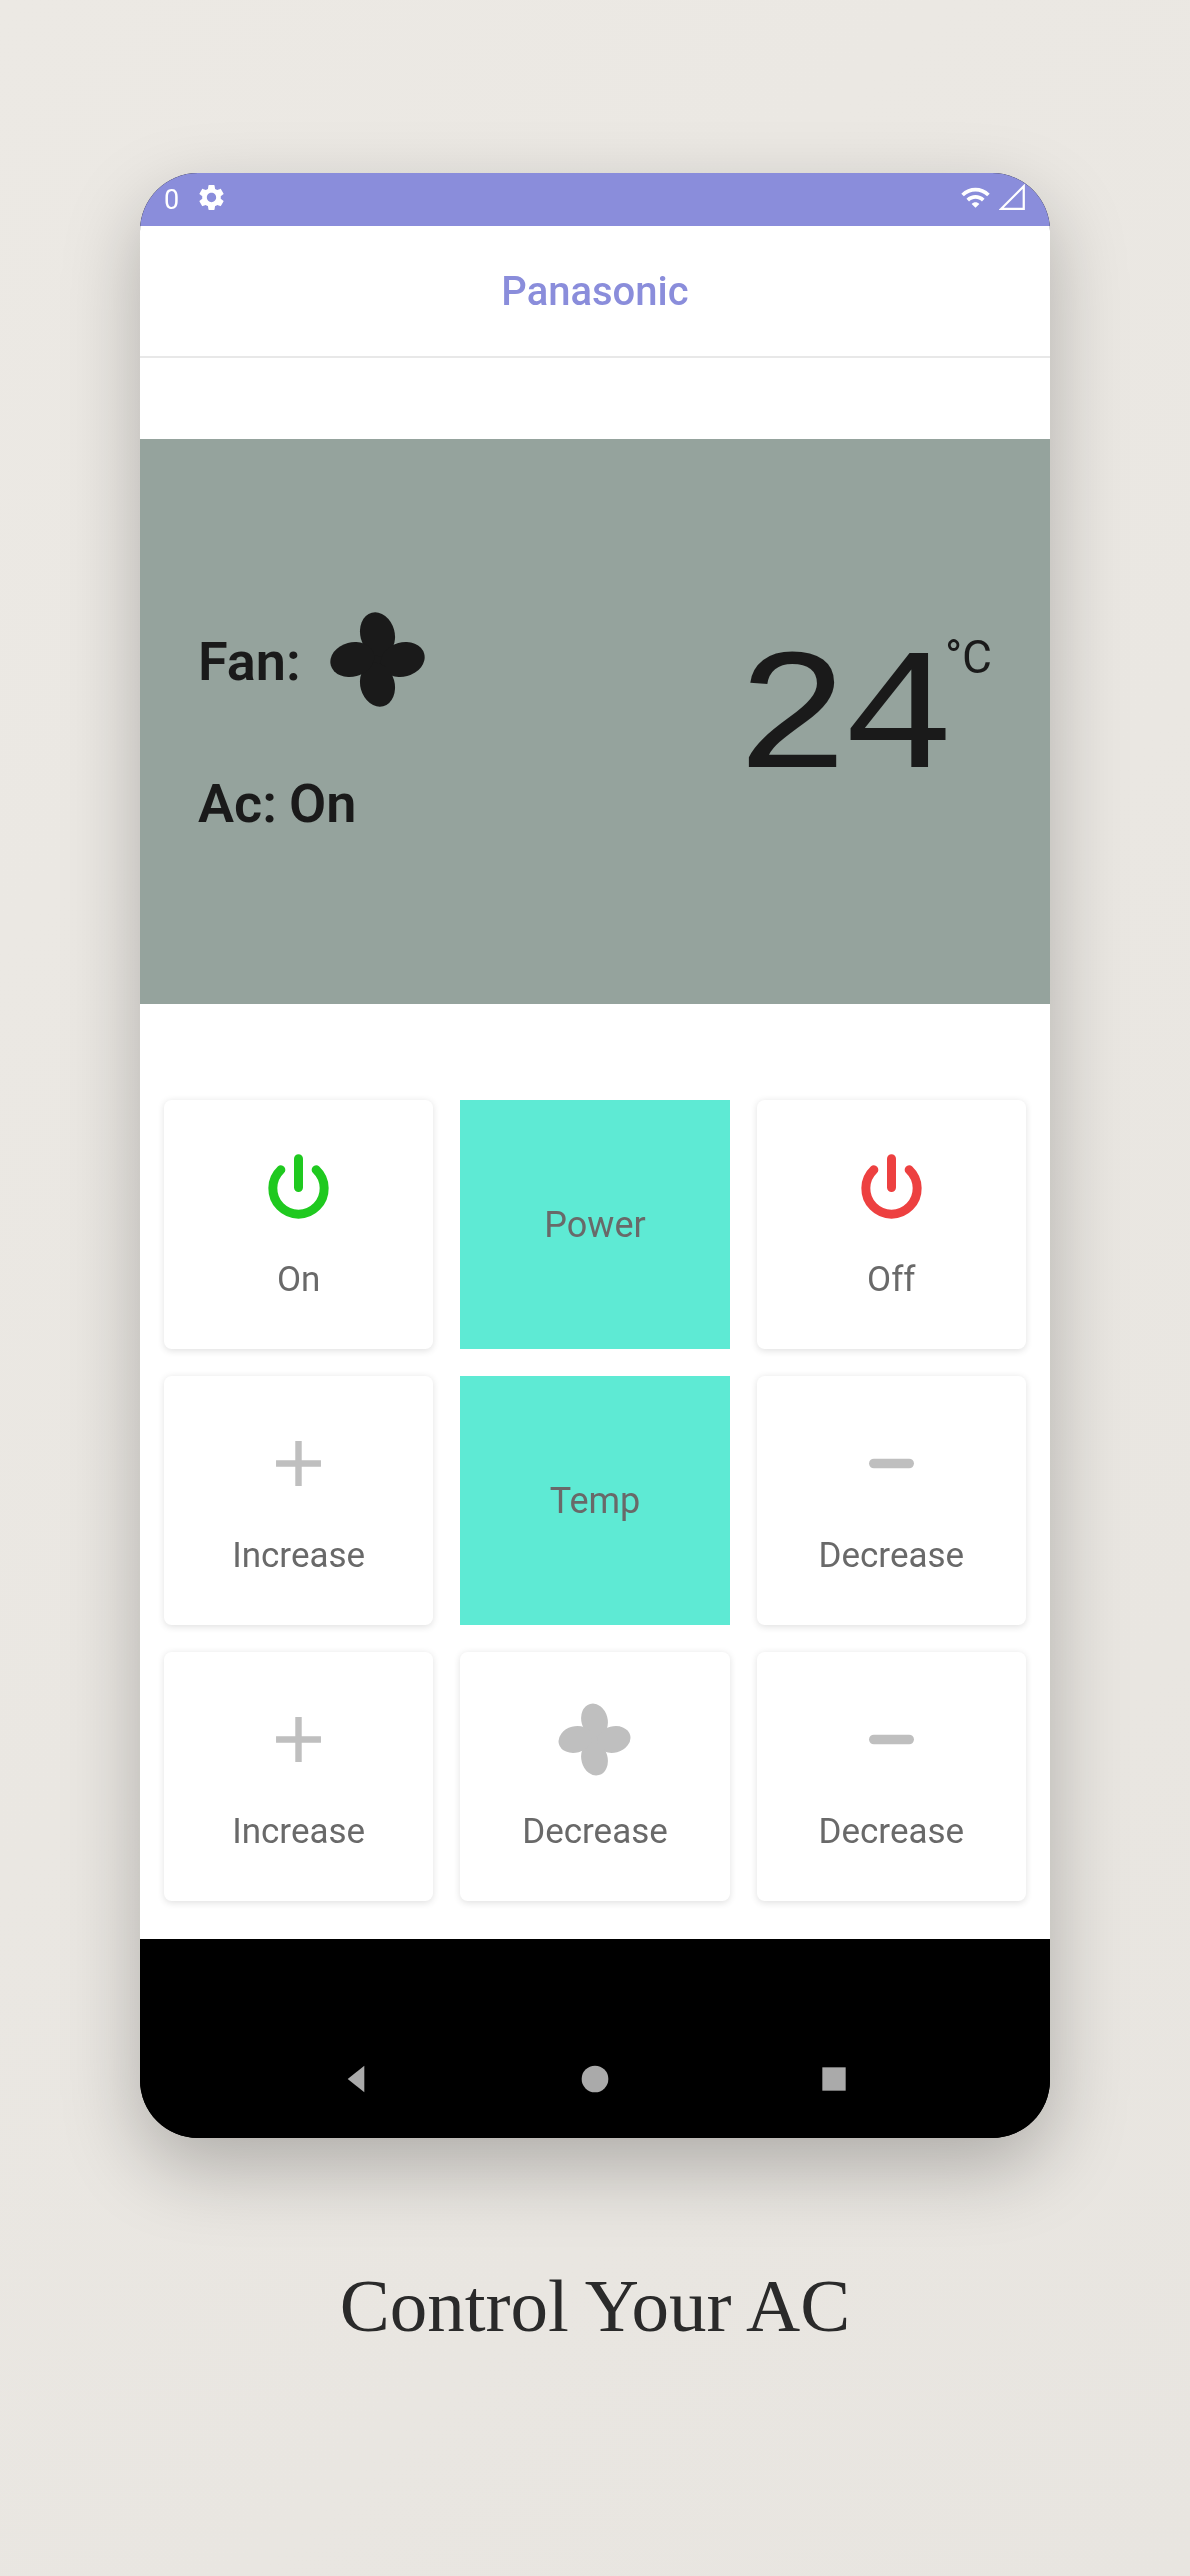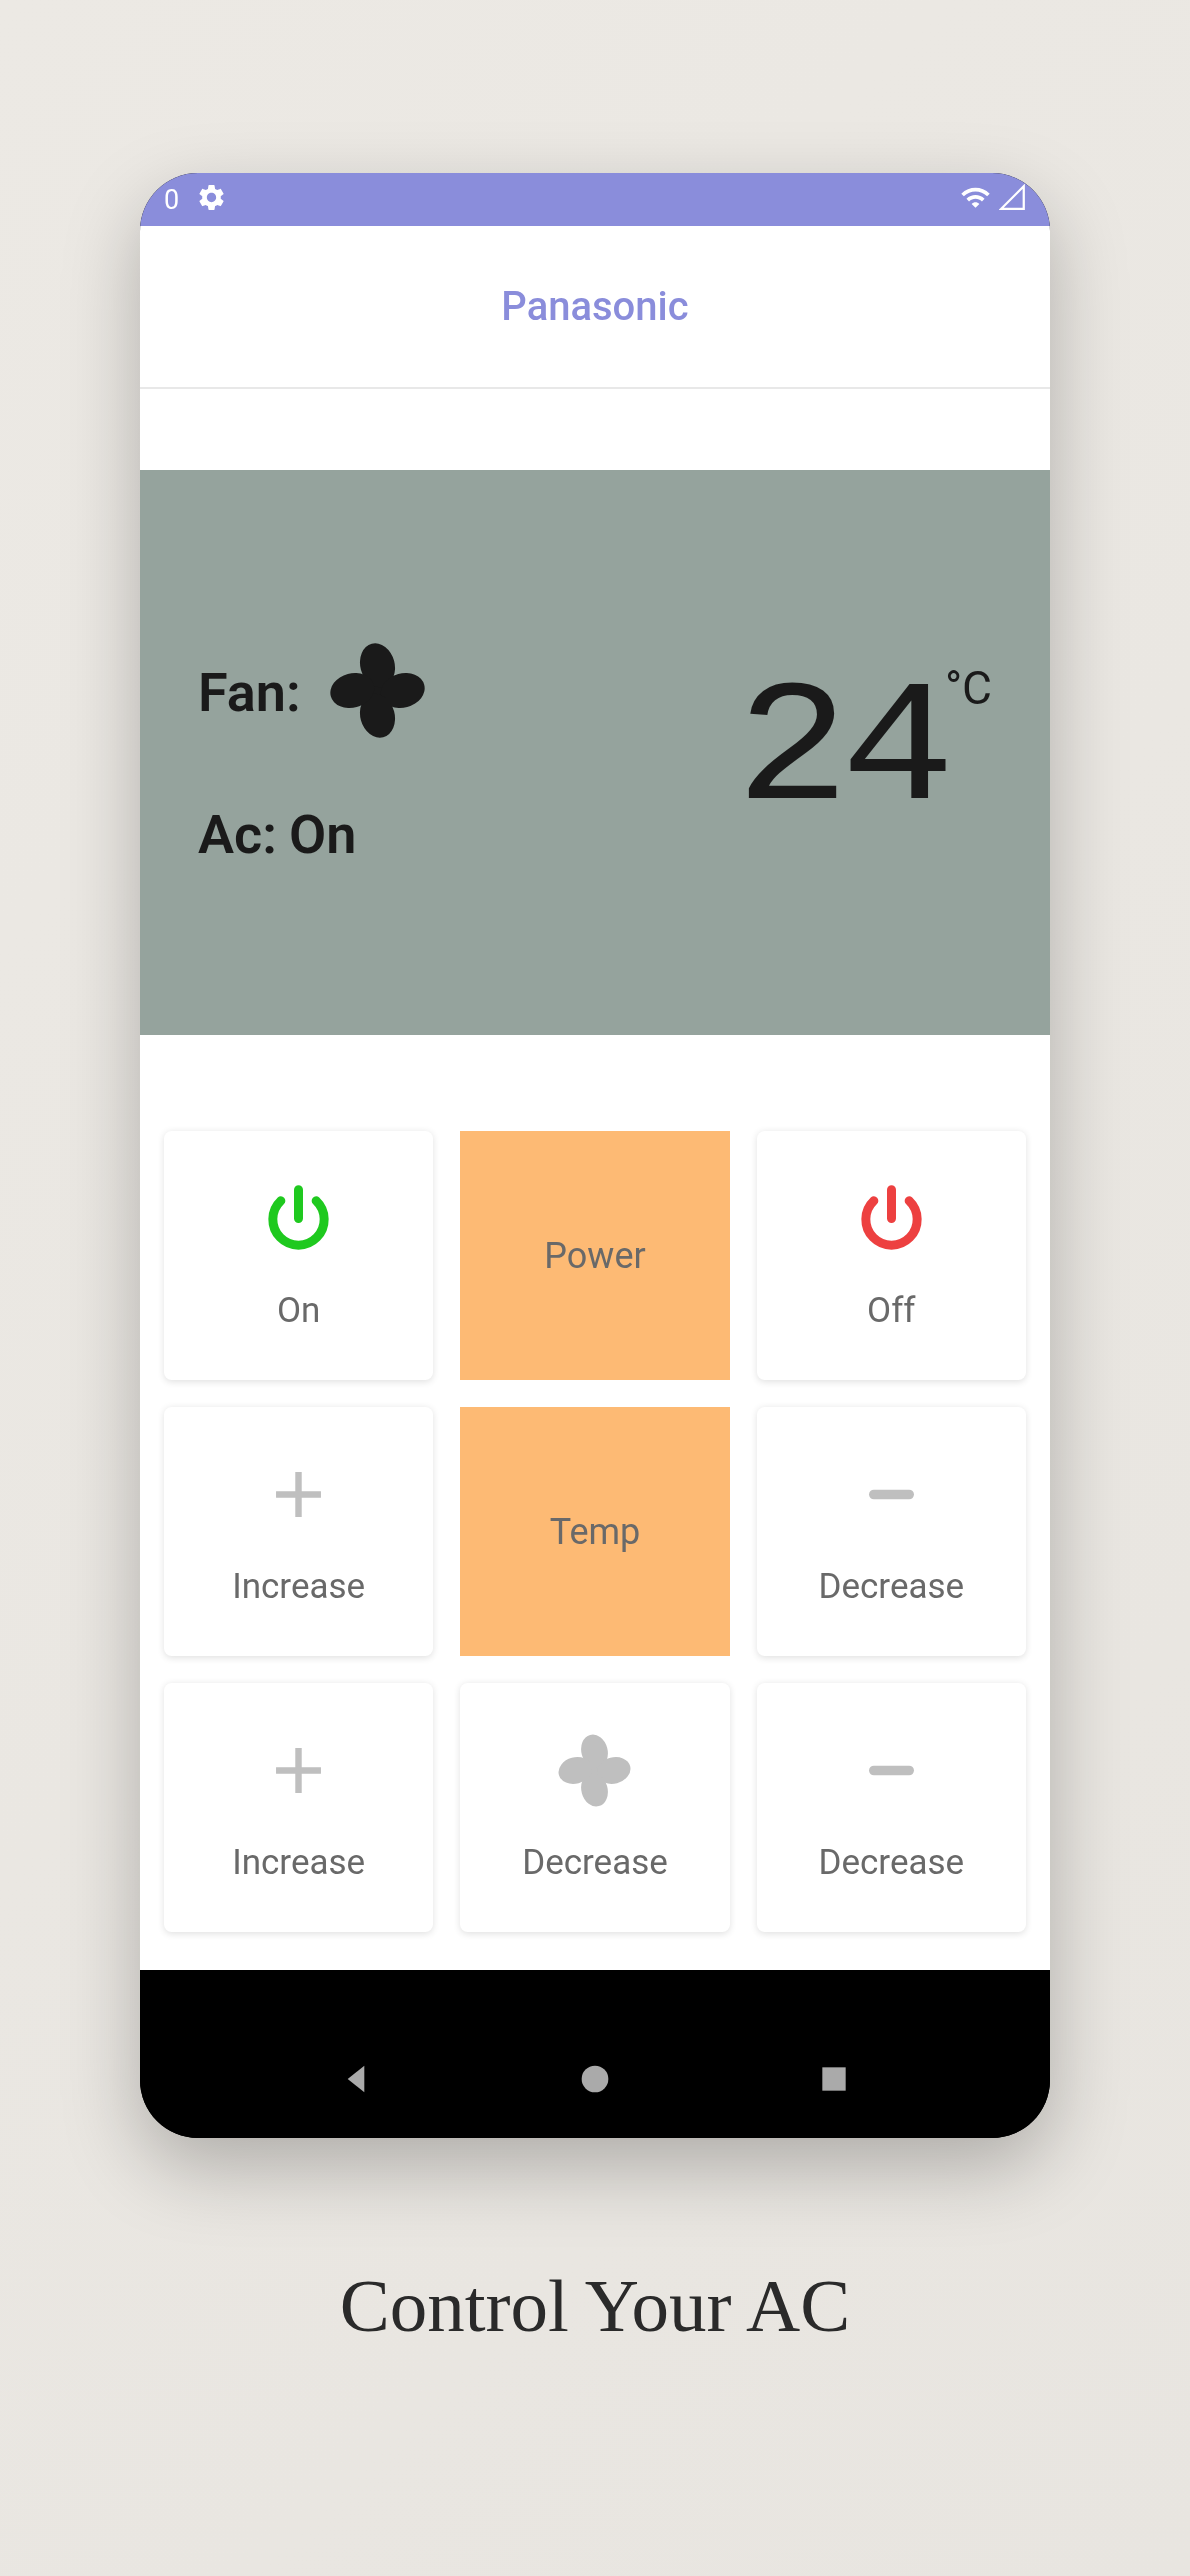"Panasonic" .app-header { height: 163px -> 132px }
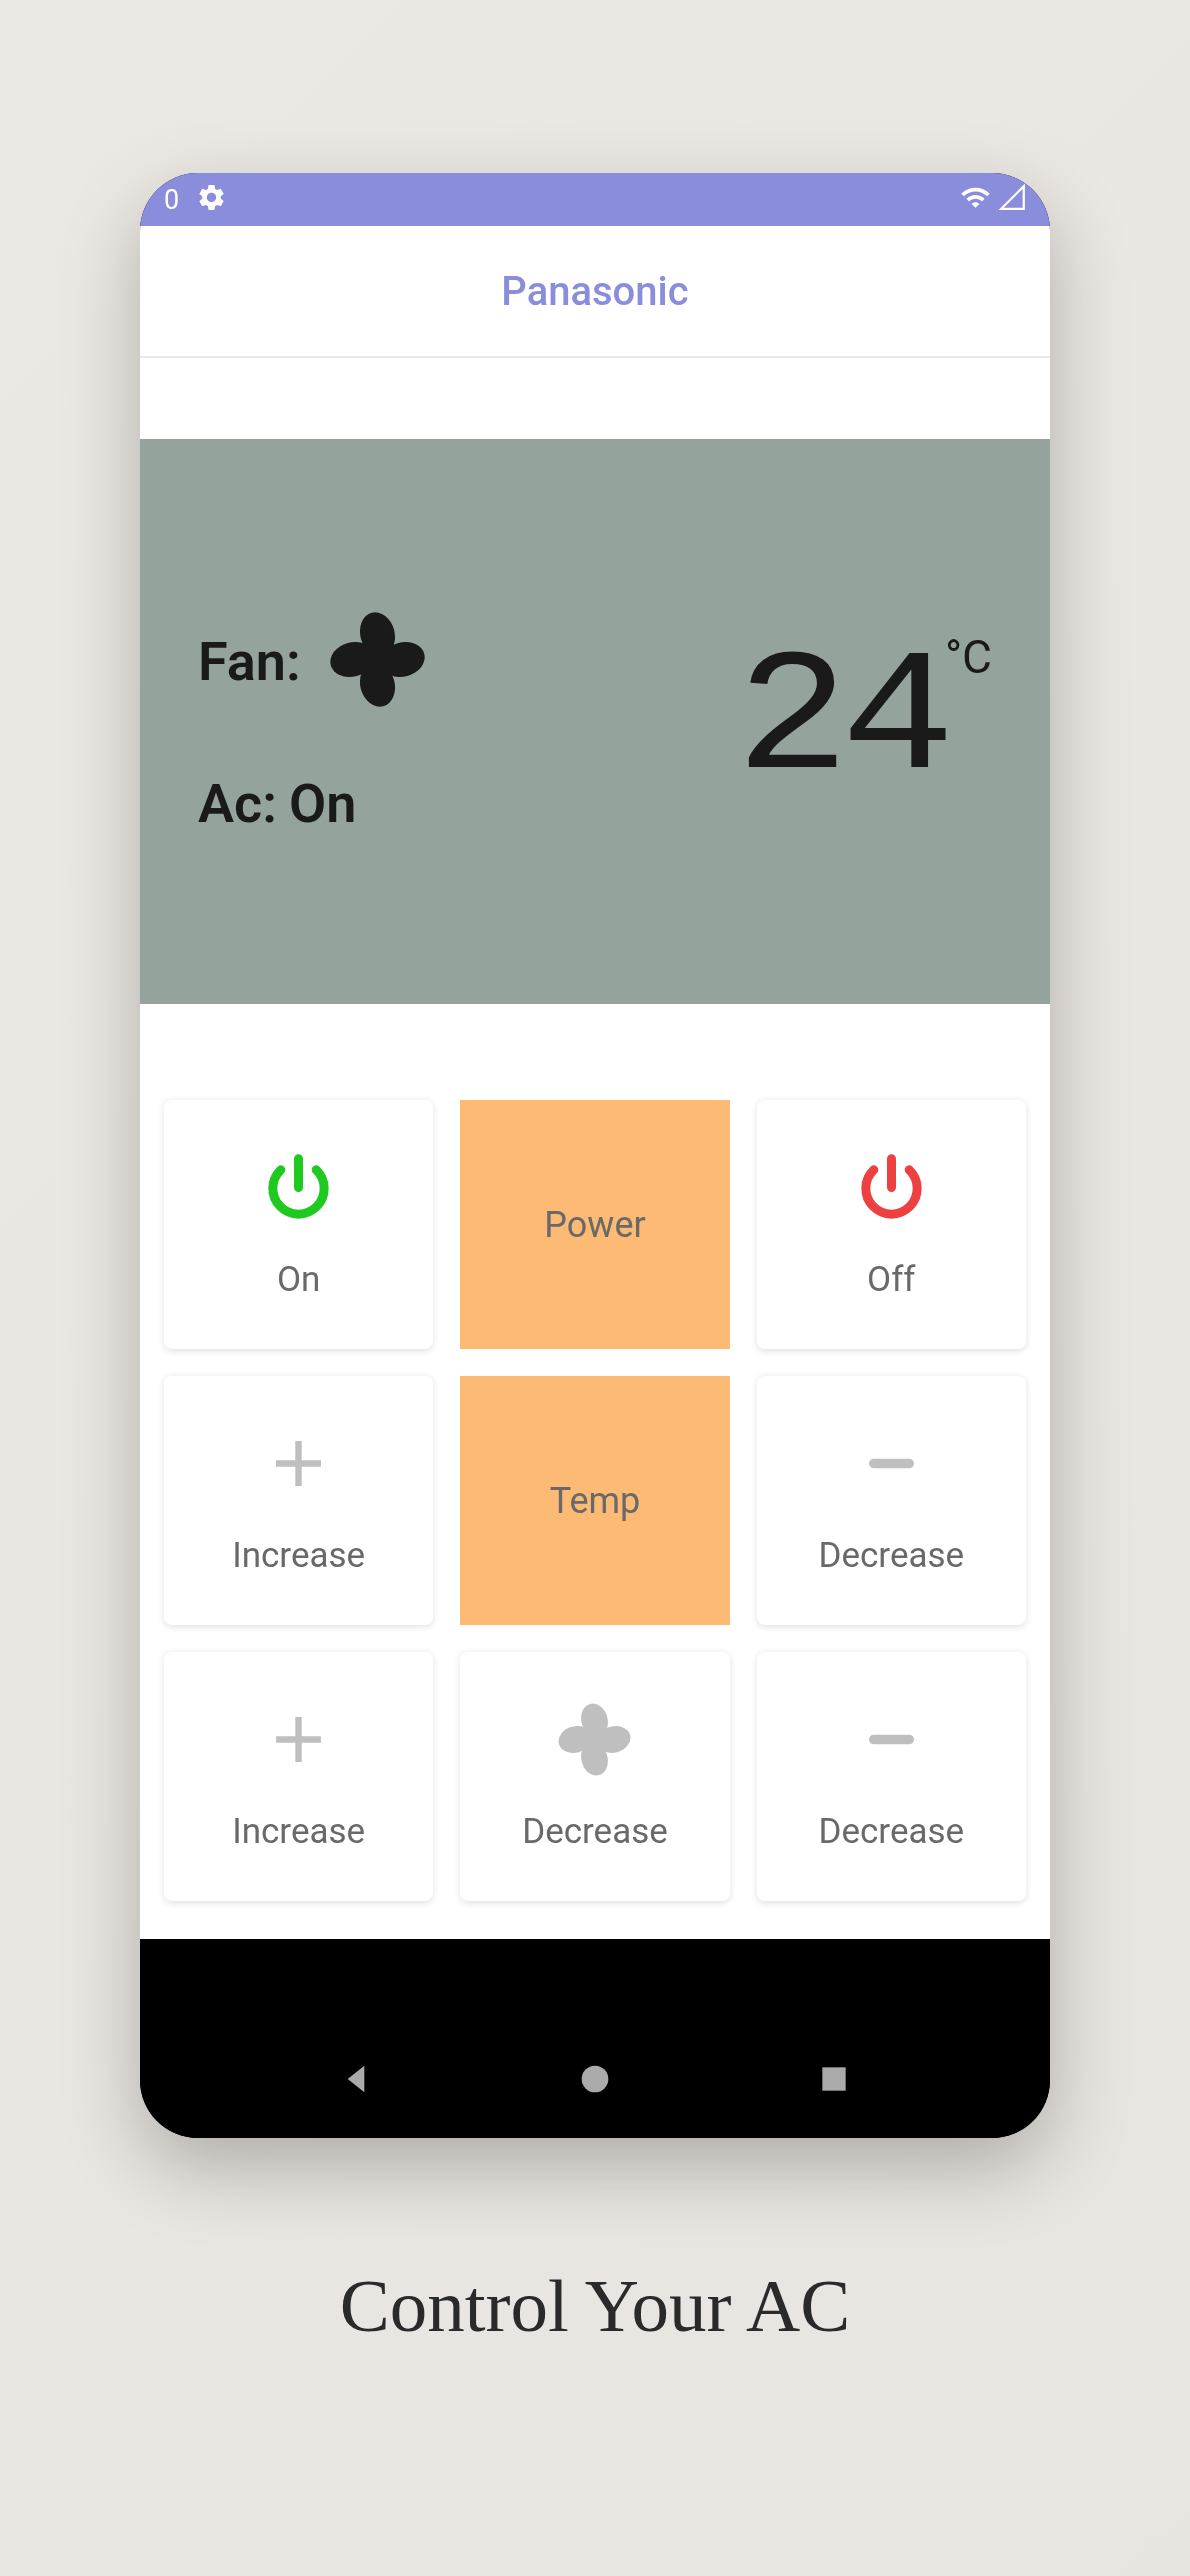"Power" .label-card { background: #fdba74 -> #5eead4 }
